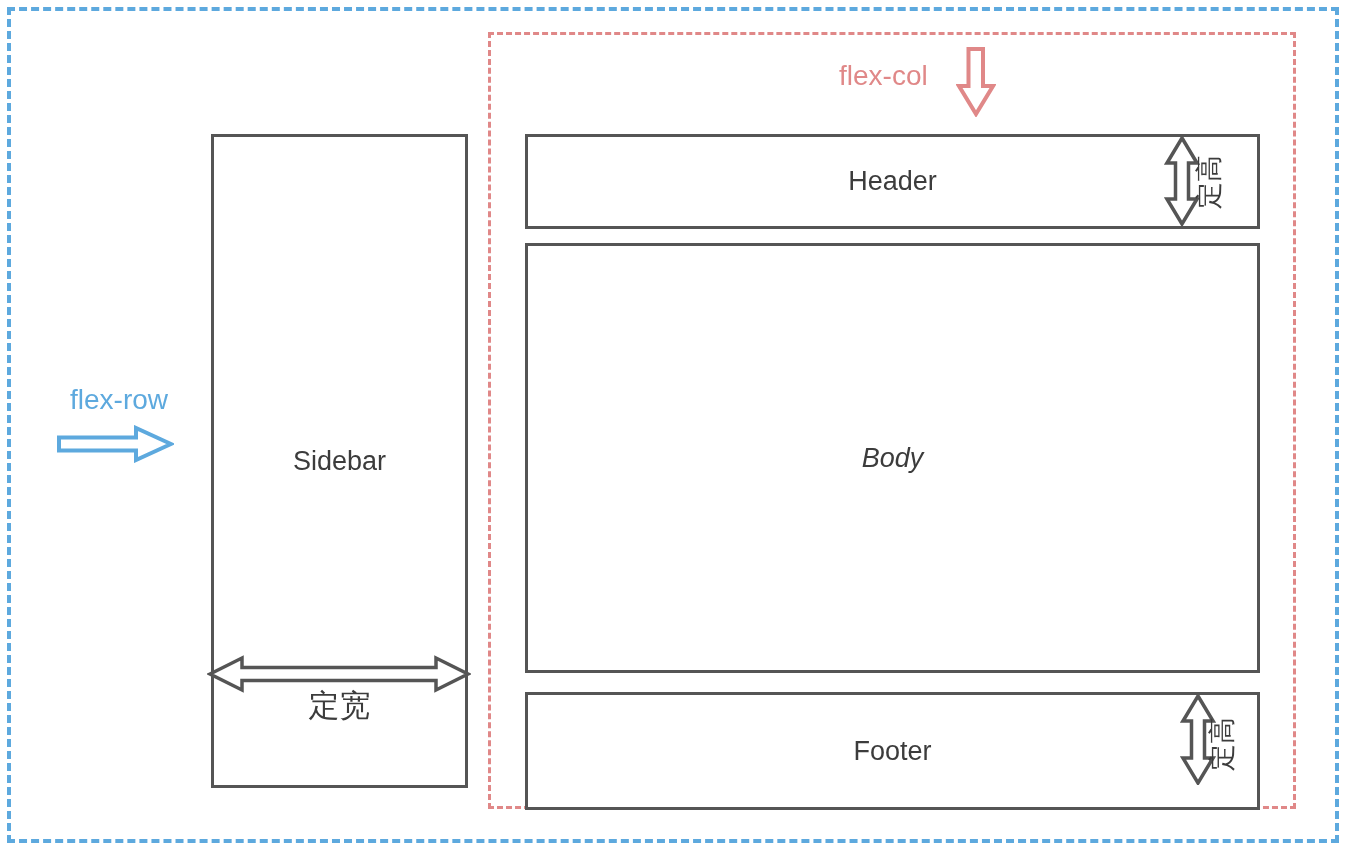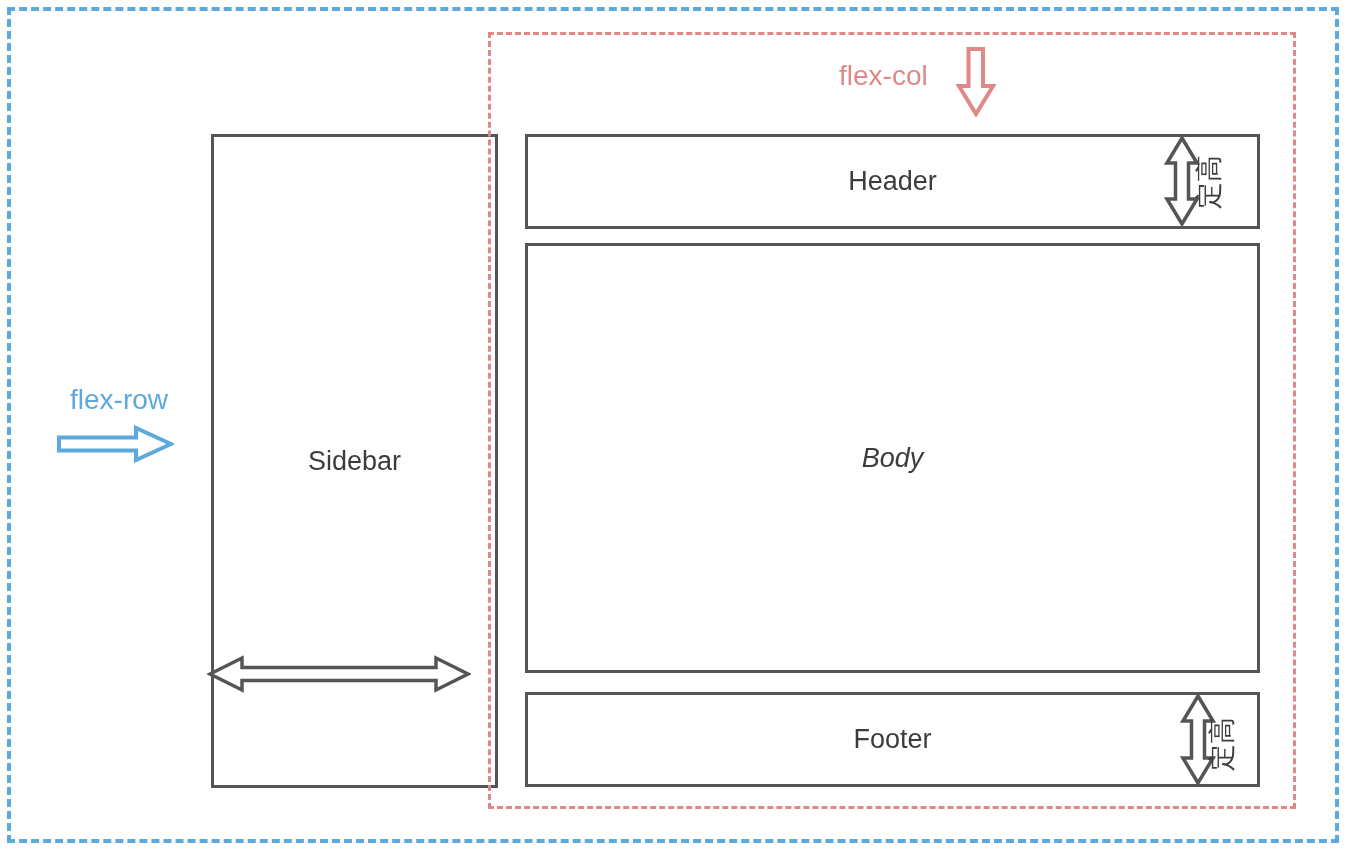"Sidebar" .sidebar { width: 287px -> 257px }
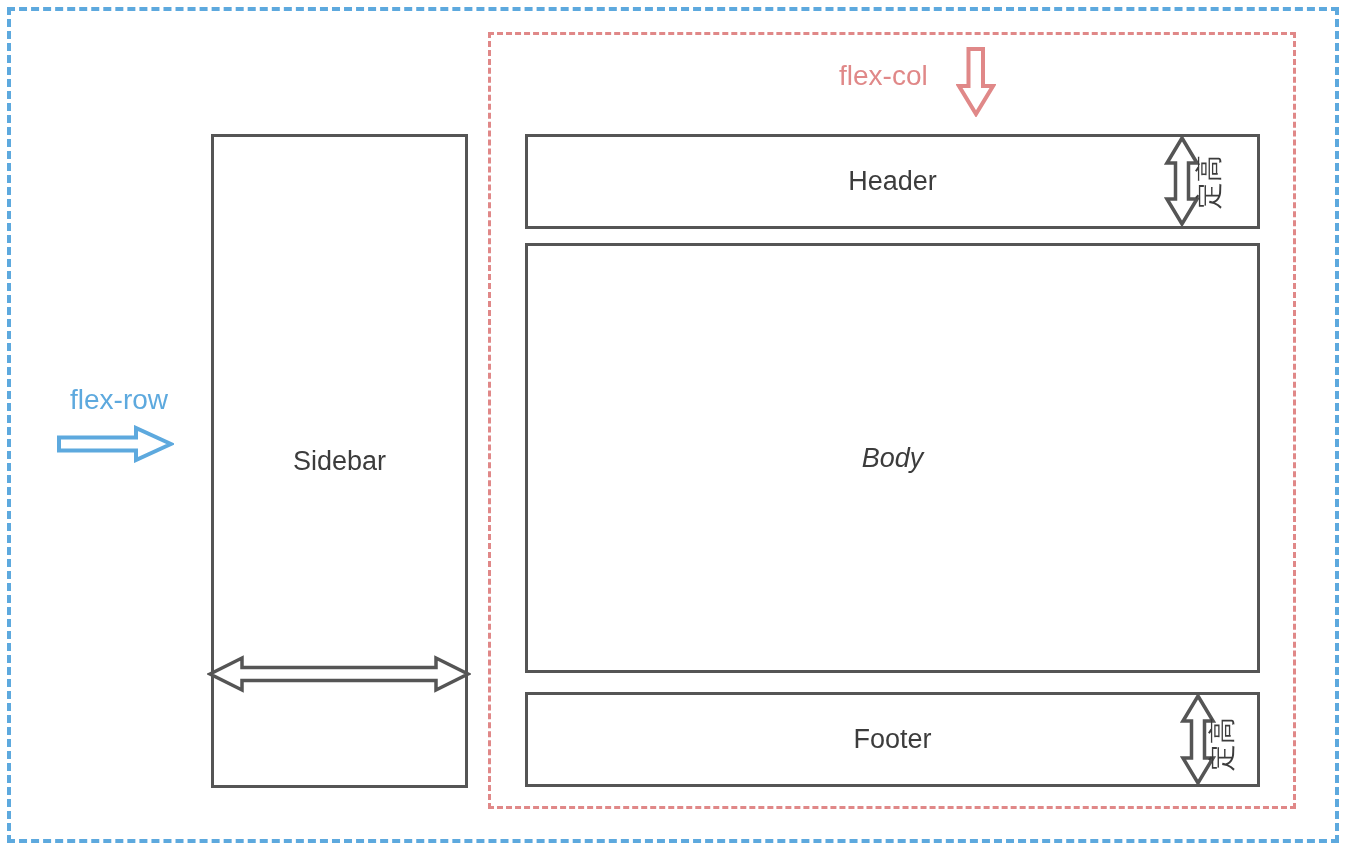"定宽" div.abs { html: none -> <div>定宽</div> }
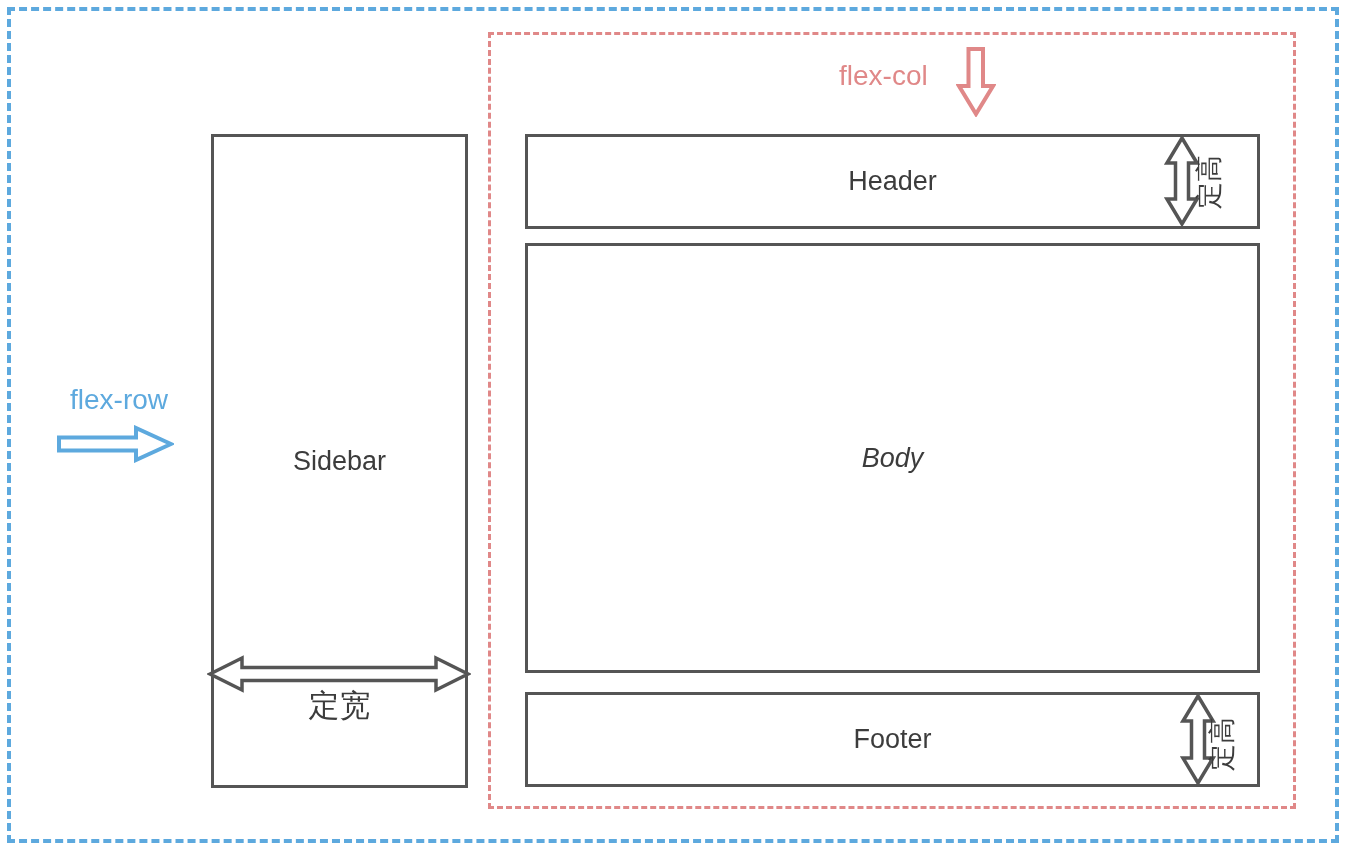"Footer" .footer-box { height: 95px -> 118px }
